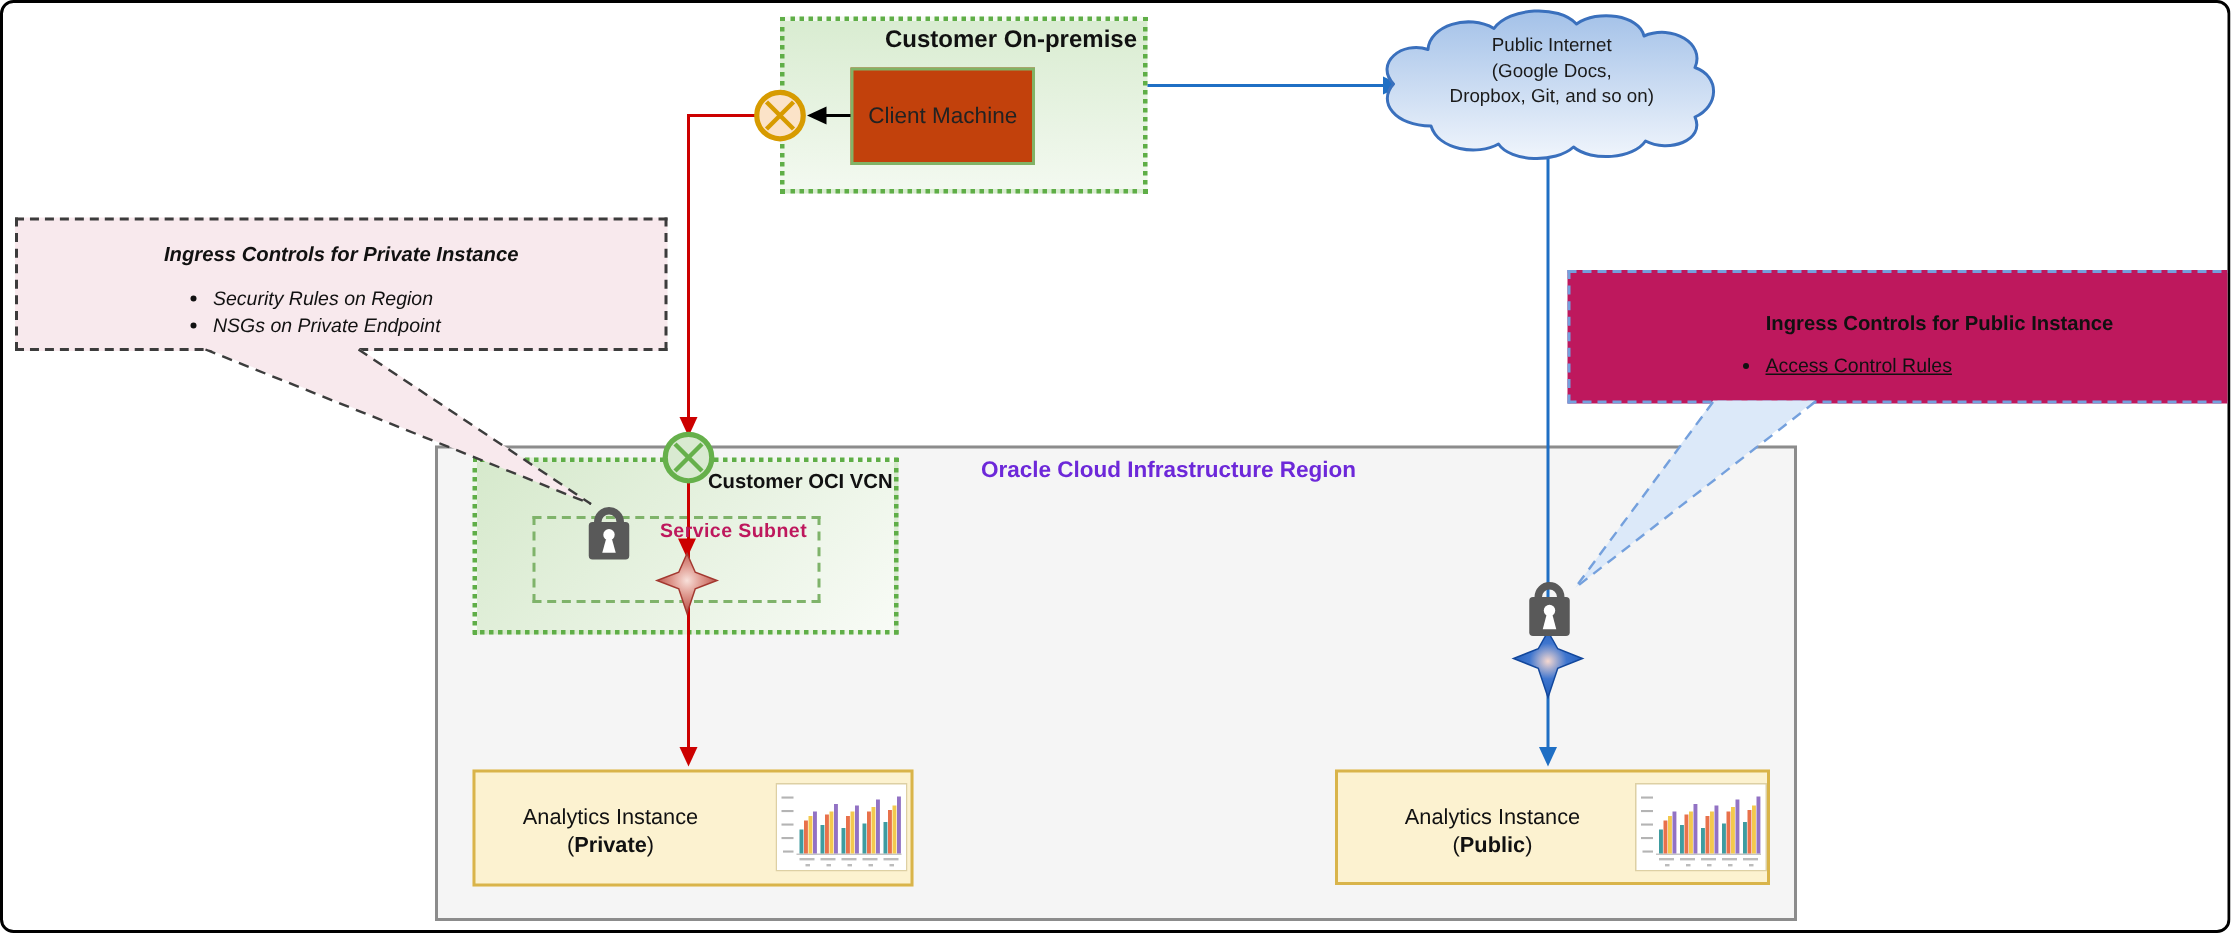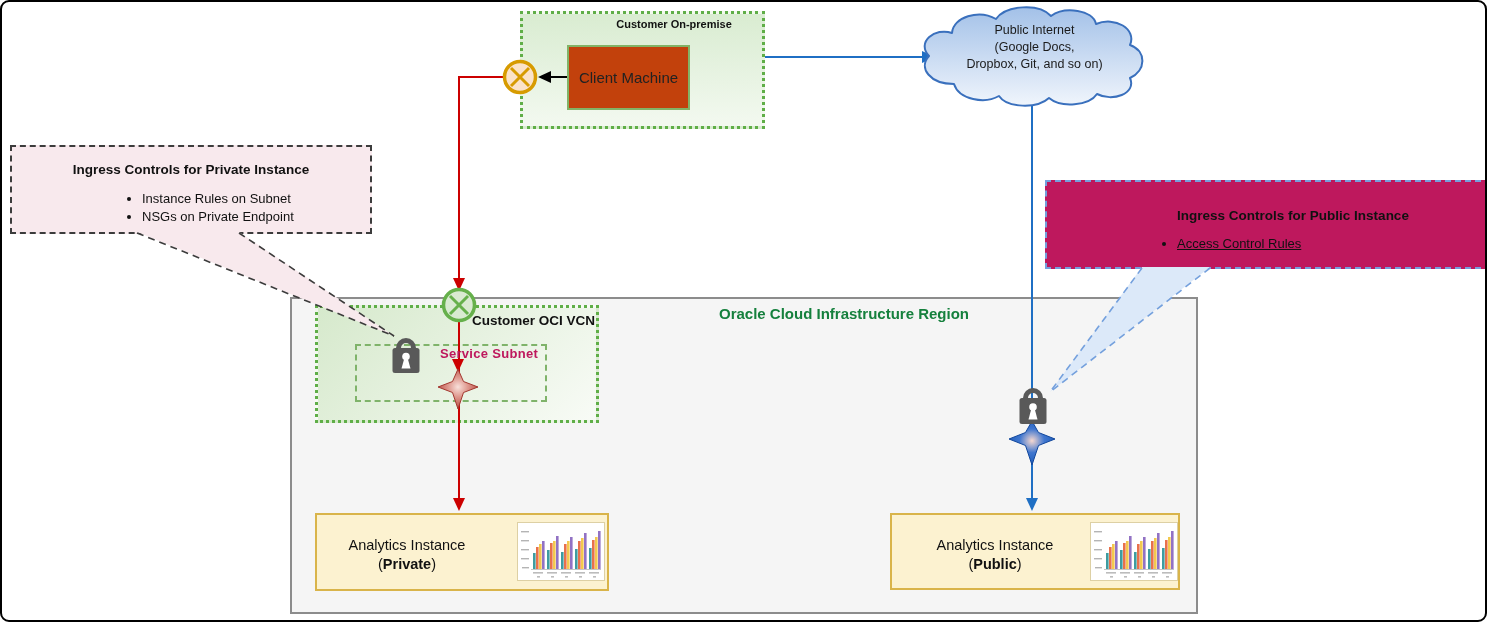"Customer On-premise" .onprem-title { font-size: 11px -> 16px }
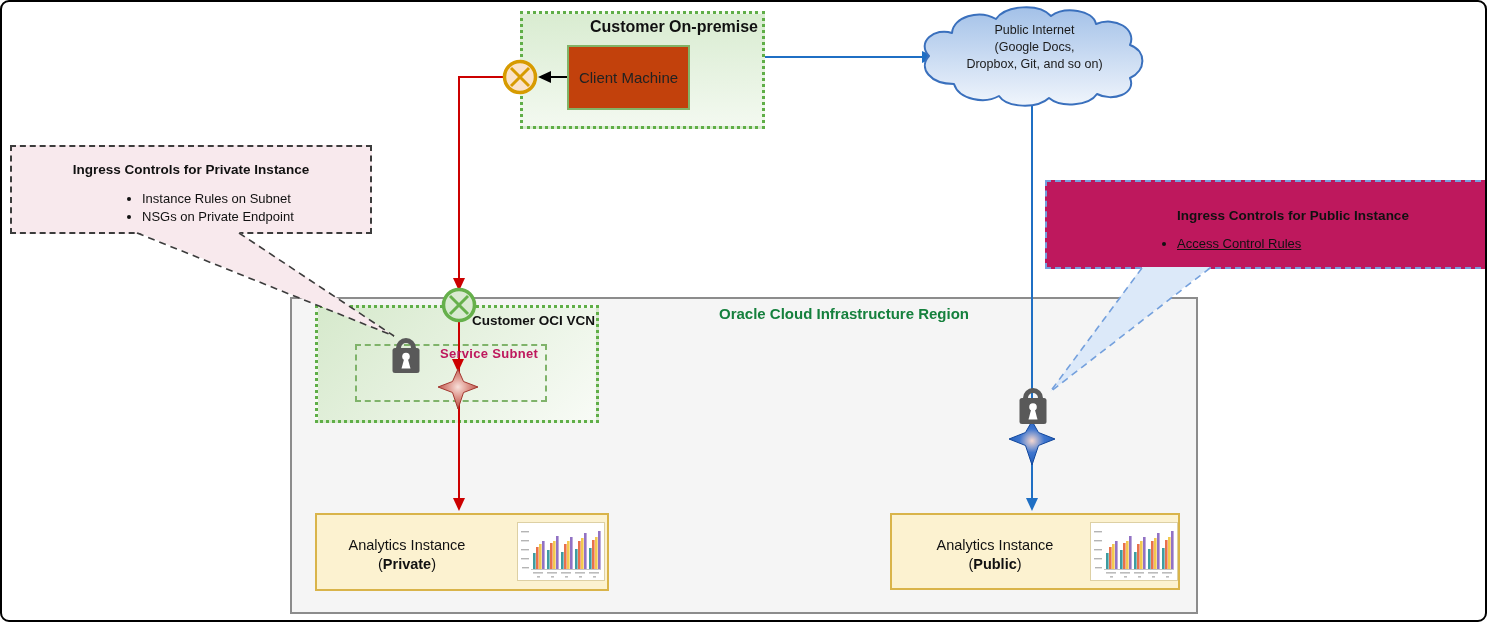"Ingress Controls for Private Instance" .callout-pink { font-style: none -> italic; width: 362px -> 435px }
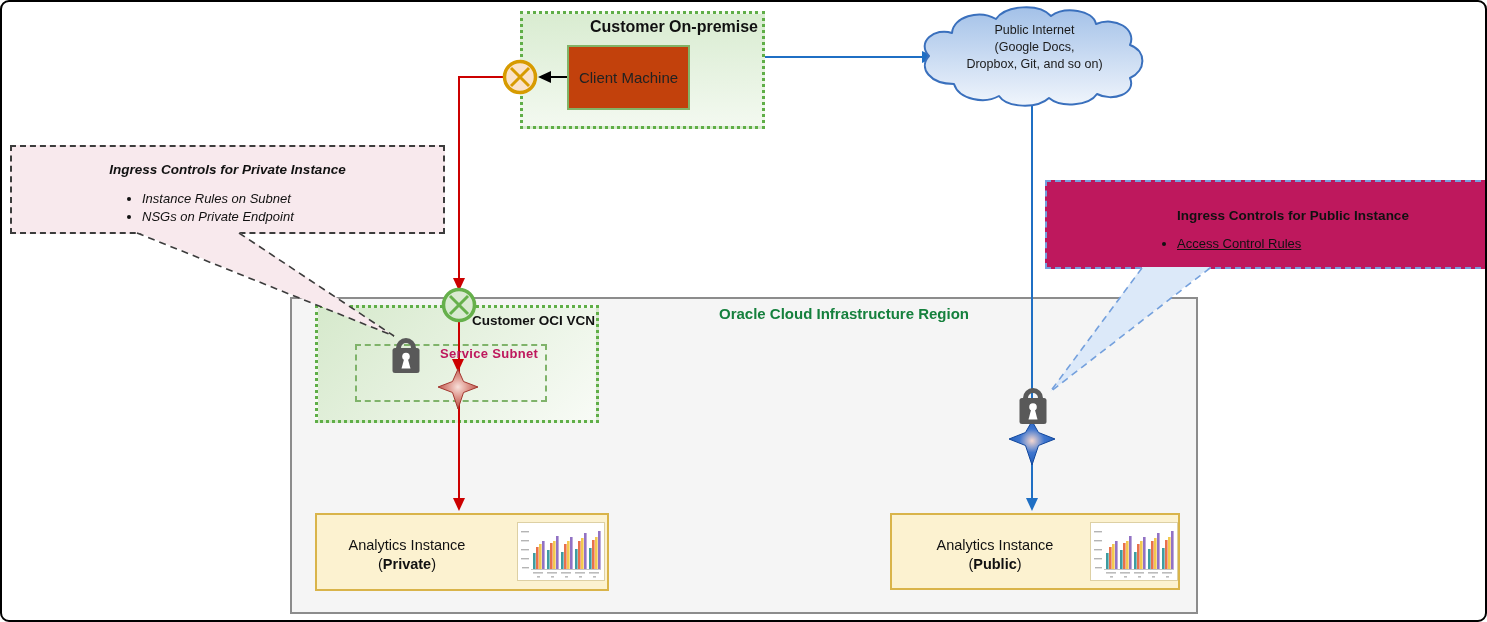"Instance Rules on Subnet" li { text: Instance Rules on Subnet -> Security Rules on Region }
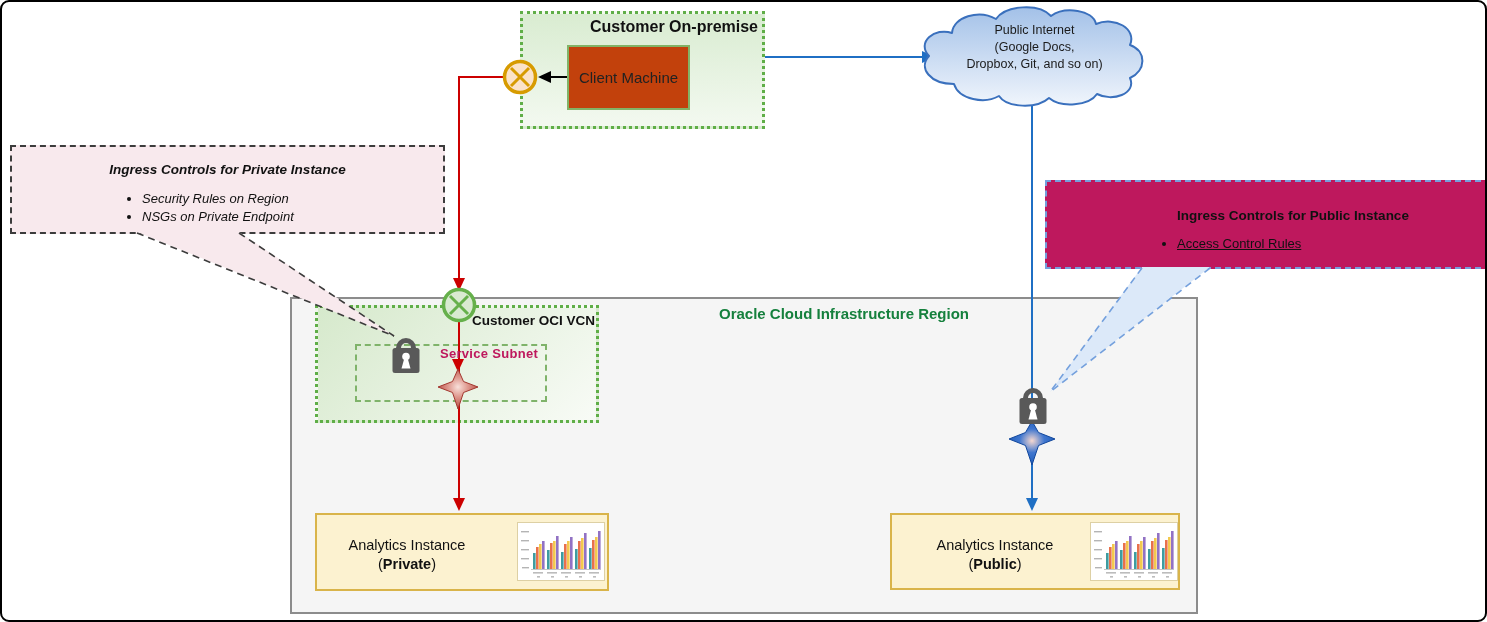"Oracle Cloud Infrastructure Region" .region-title { color: #15803d -> #6d28d9; left: 622px -> 652px; text-align: center -> none }
